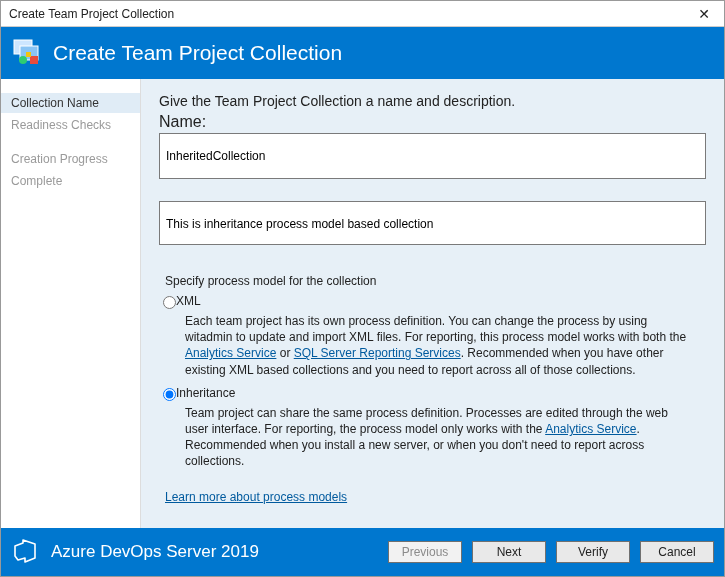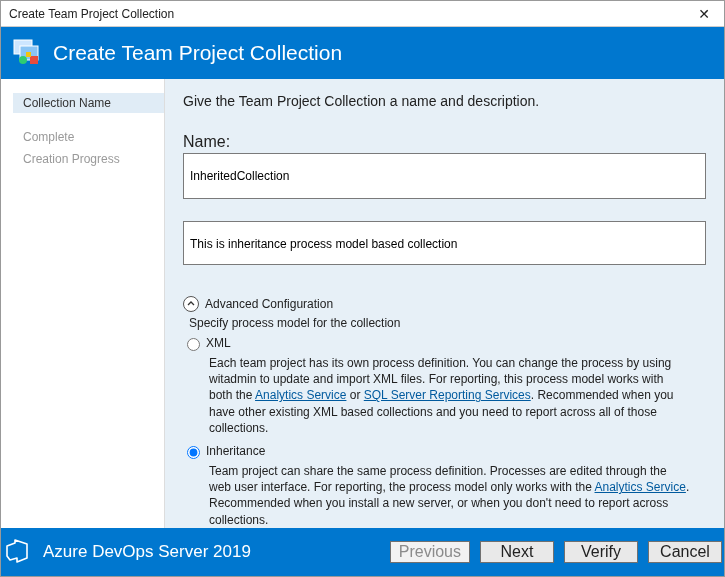"Collection Name" .sidebar { padding: 14px 0 0 12px -> 14px 0 0 0; width: 164px -> 140px }
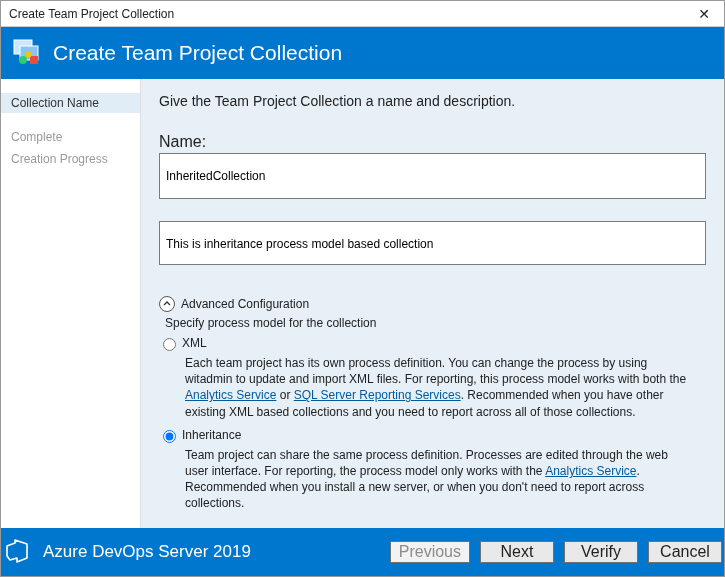"Give the Team Project Collection" .main .heading { margin-bottom: 24px -> 4px }
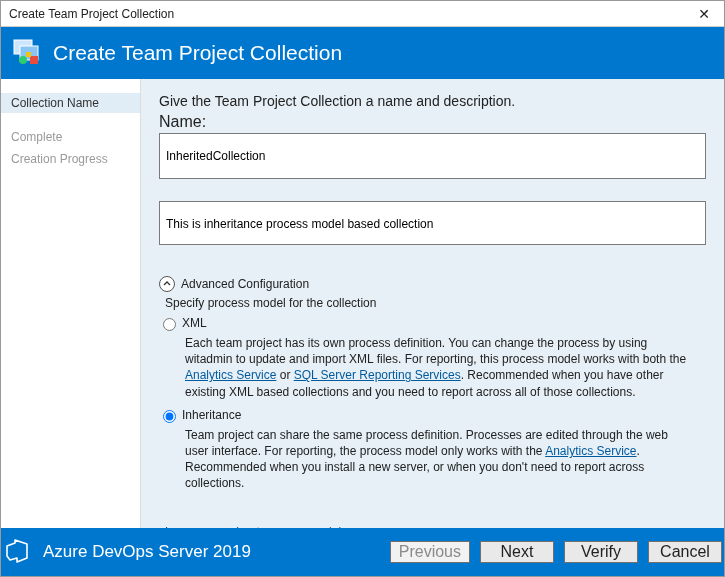"Readiness Checks" div.nav-item { html: none -> <div>Readiness Checks</div> }
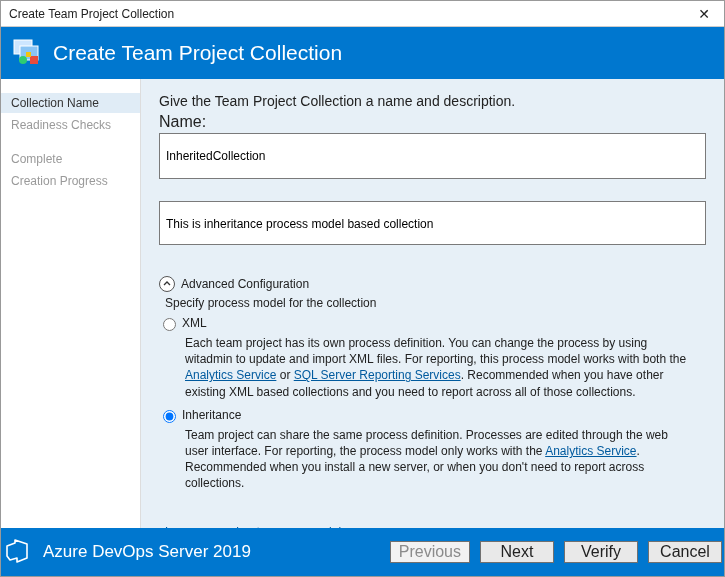"Complete" div.nav-item { order: before "Creation Progress" -> after "Creation Progress" }
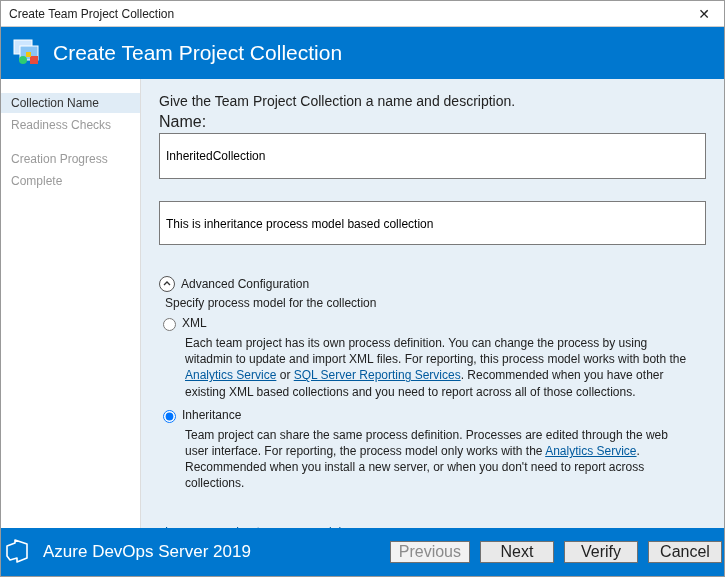"Advanced Configuration" div.adv-row { html: <div> <span> <svg> <path></path> </svg> </span> <span>Advanced Configuration</span> </div> -> none }
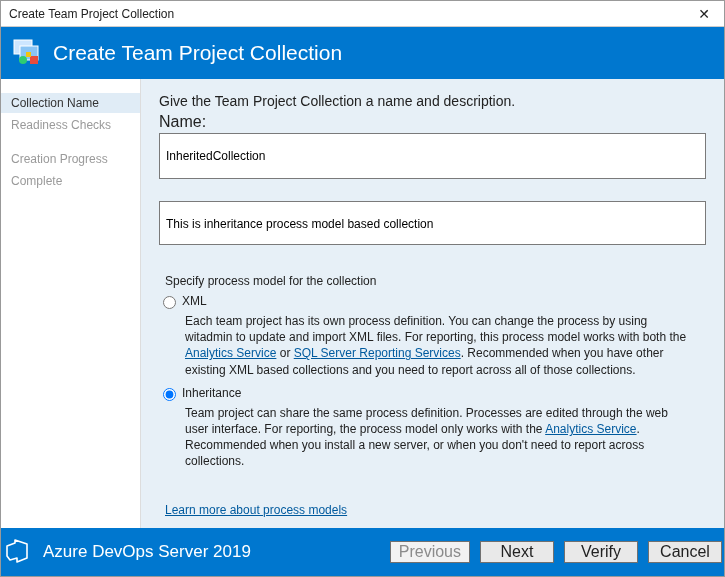"XML" .radio-item { gap: 6px -> none }
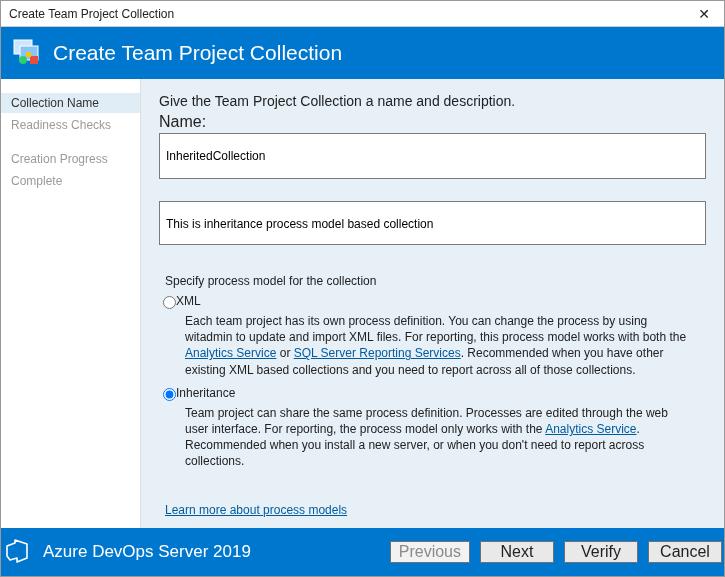"Learn more about process models" .link-block { margin-top: 33px -> 20px }
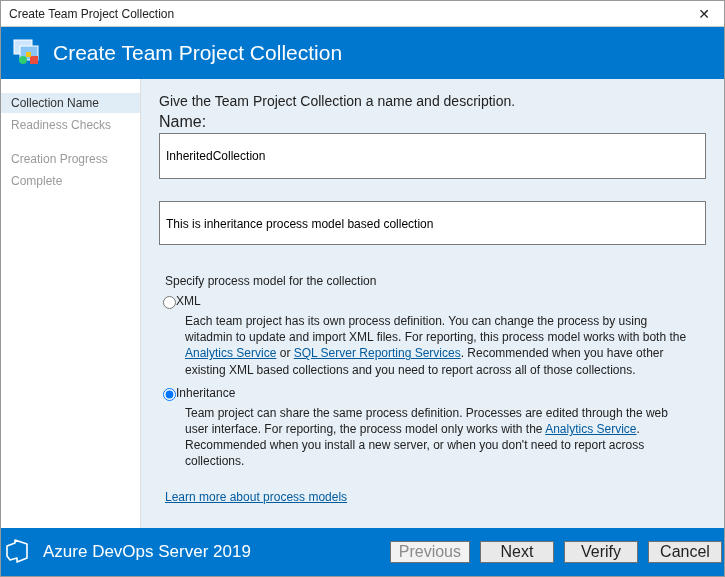"Azure DevOps Server 2019" .footer { padding: 0 2px -> 0 10px }
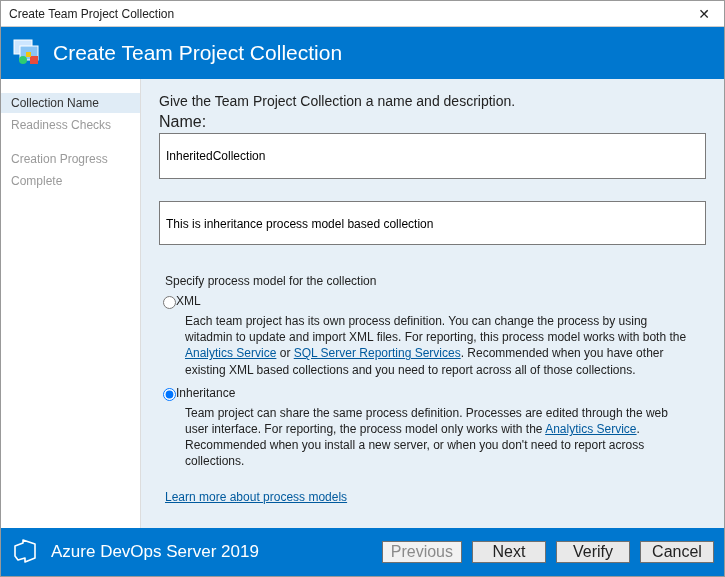"Previous" .footer .btn { font-size: 16px -> 12px }
